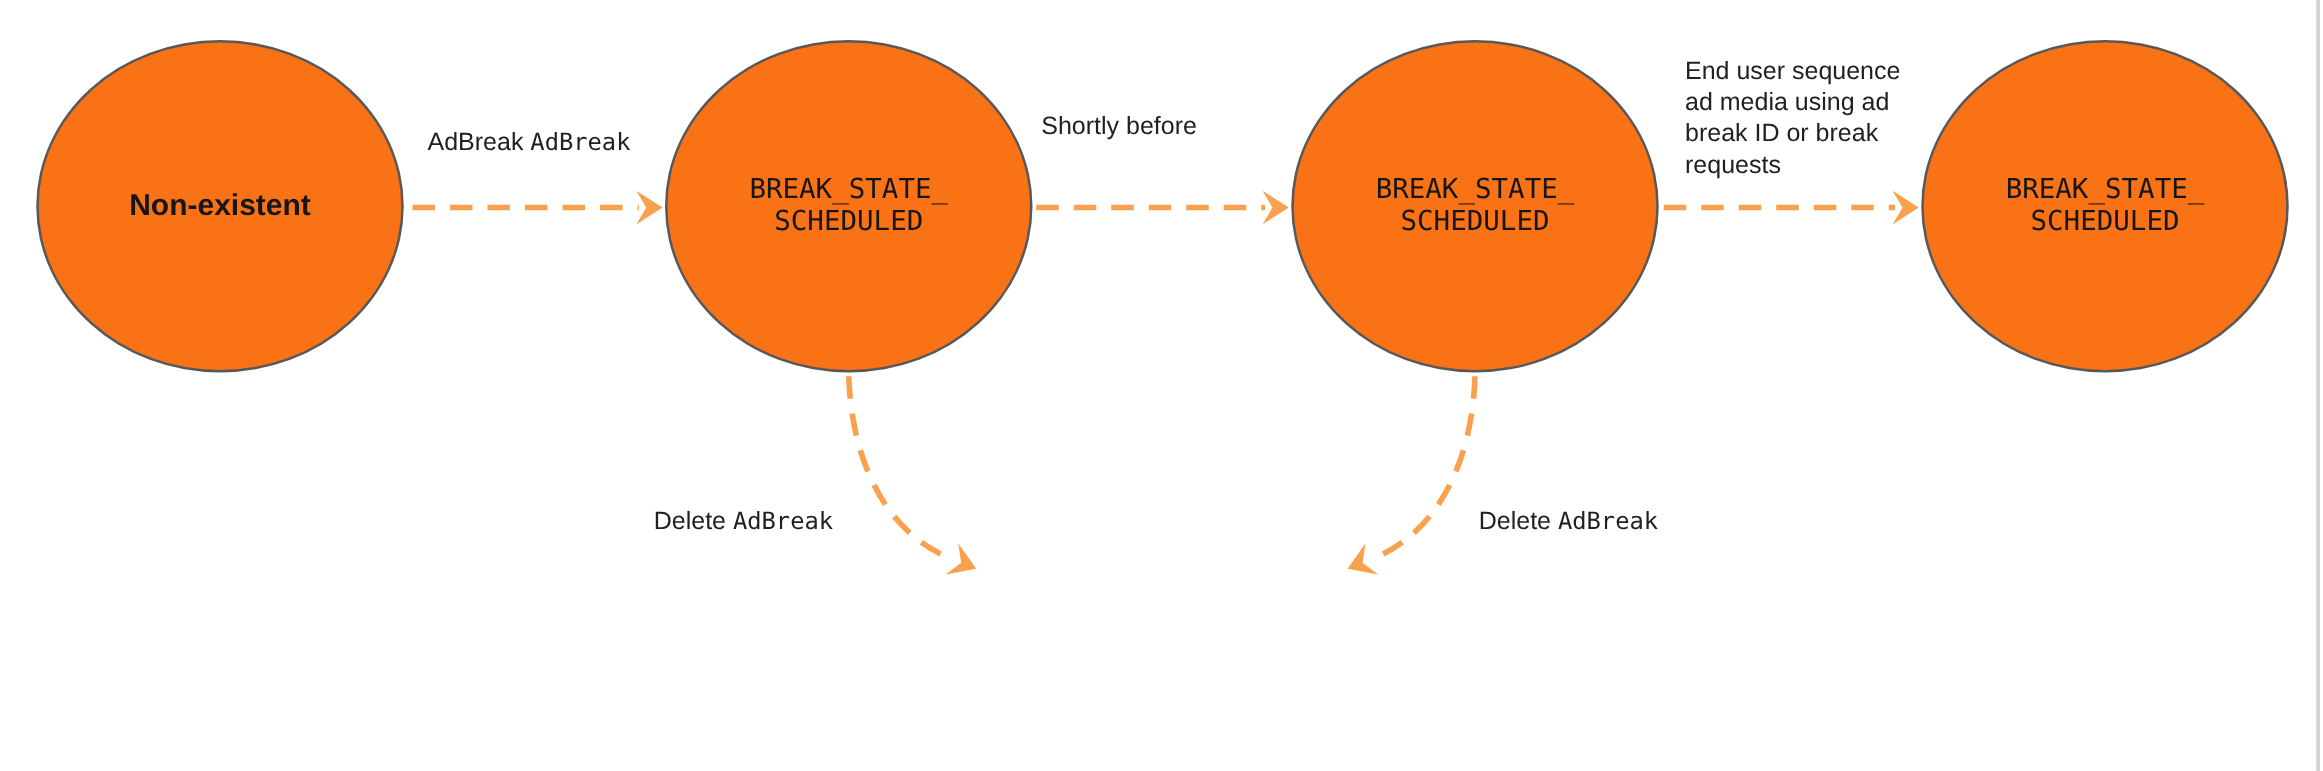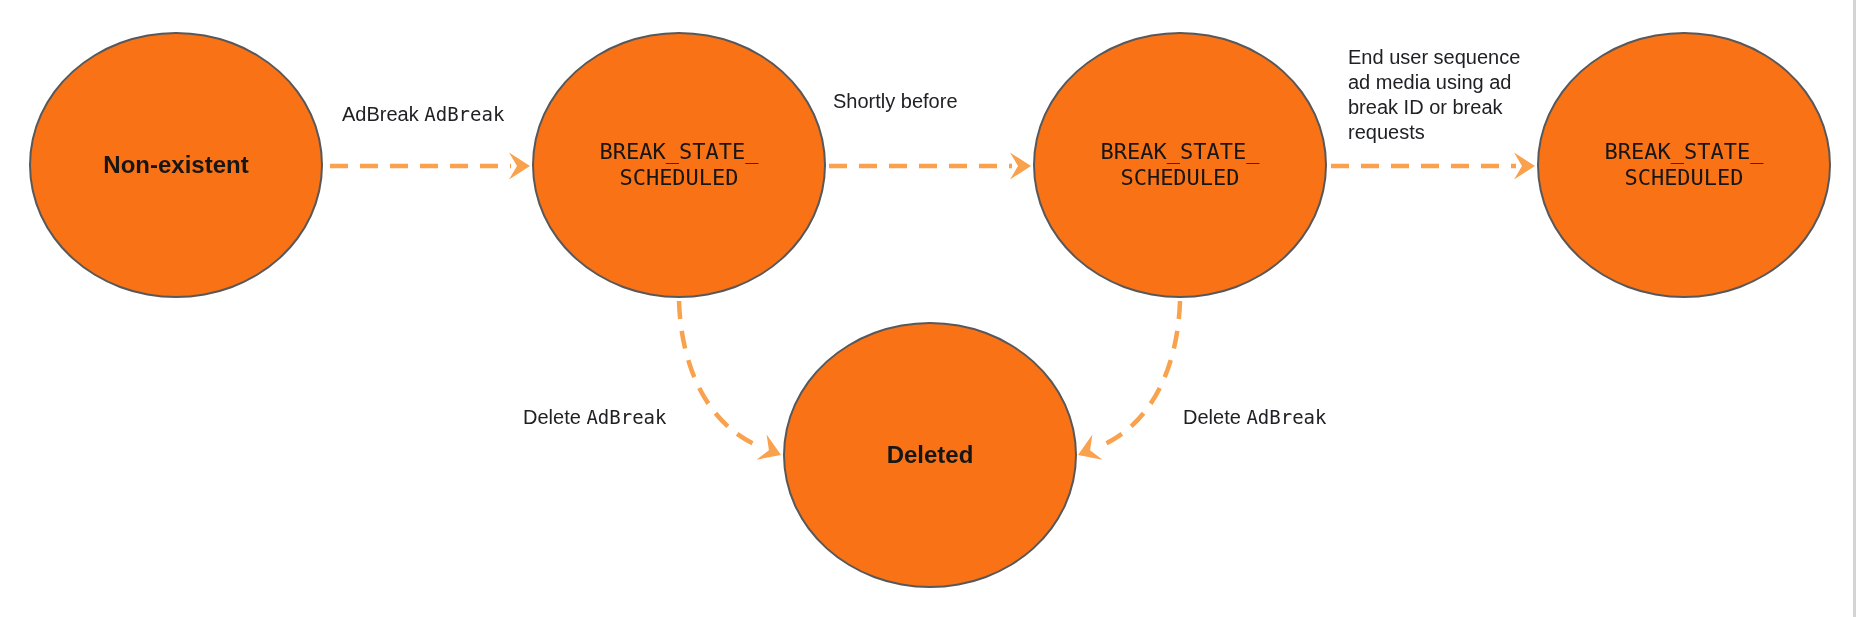"Deleted" div.state-node { html: <div> <span>Deleted</span> </div> -> none }
